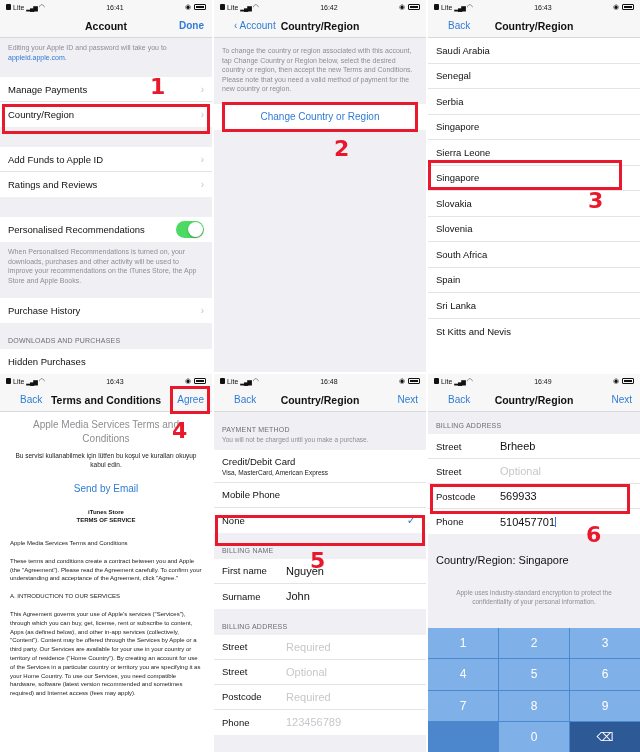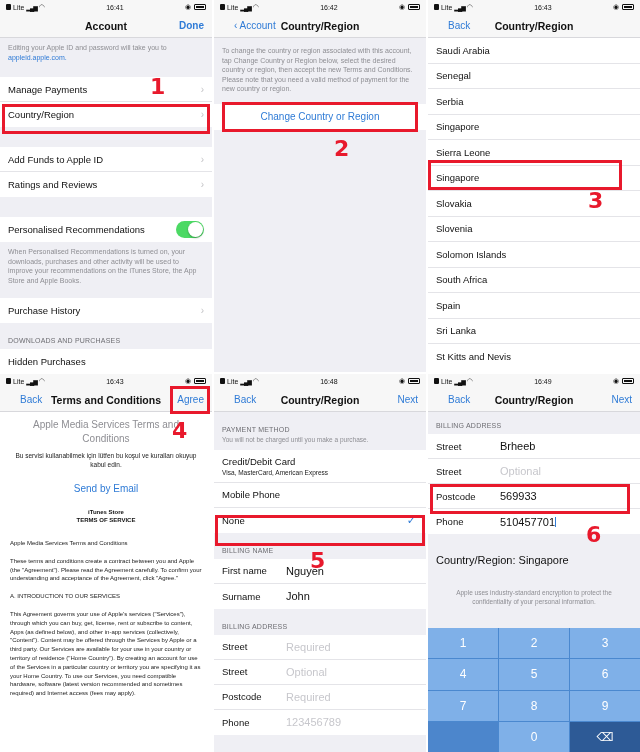"Solomon Islands" div.row { html: <div> <span>Solomon Islands</span> </div> -> none }
